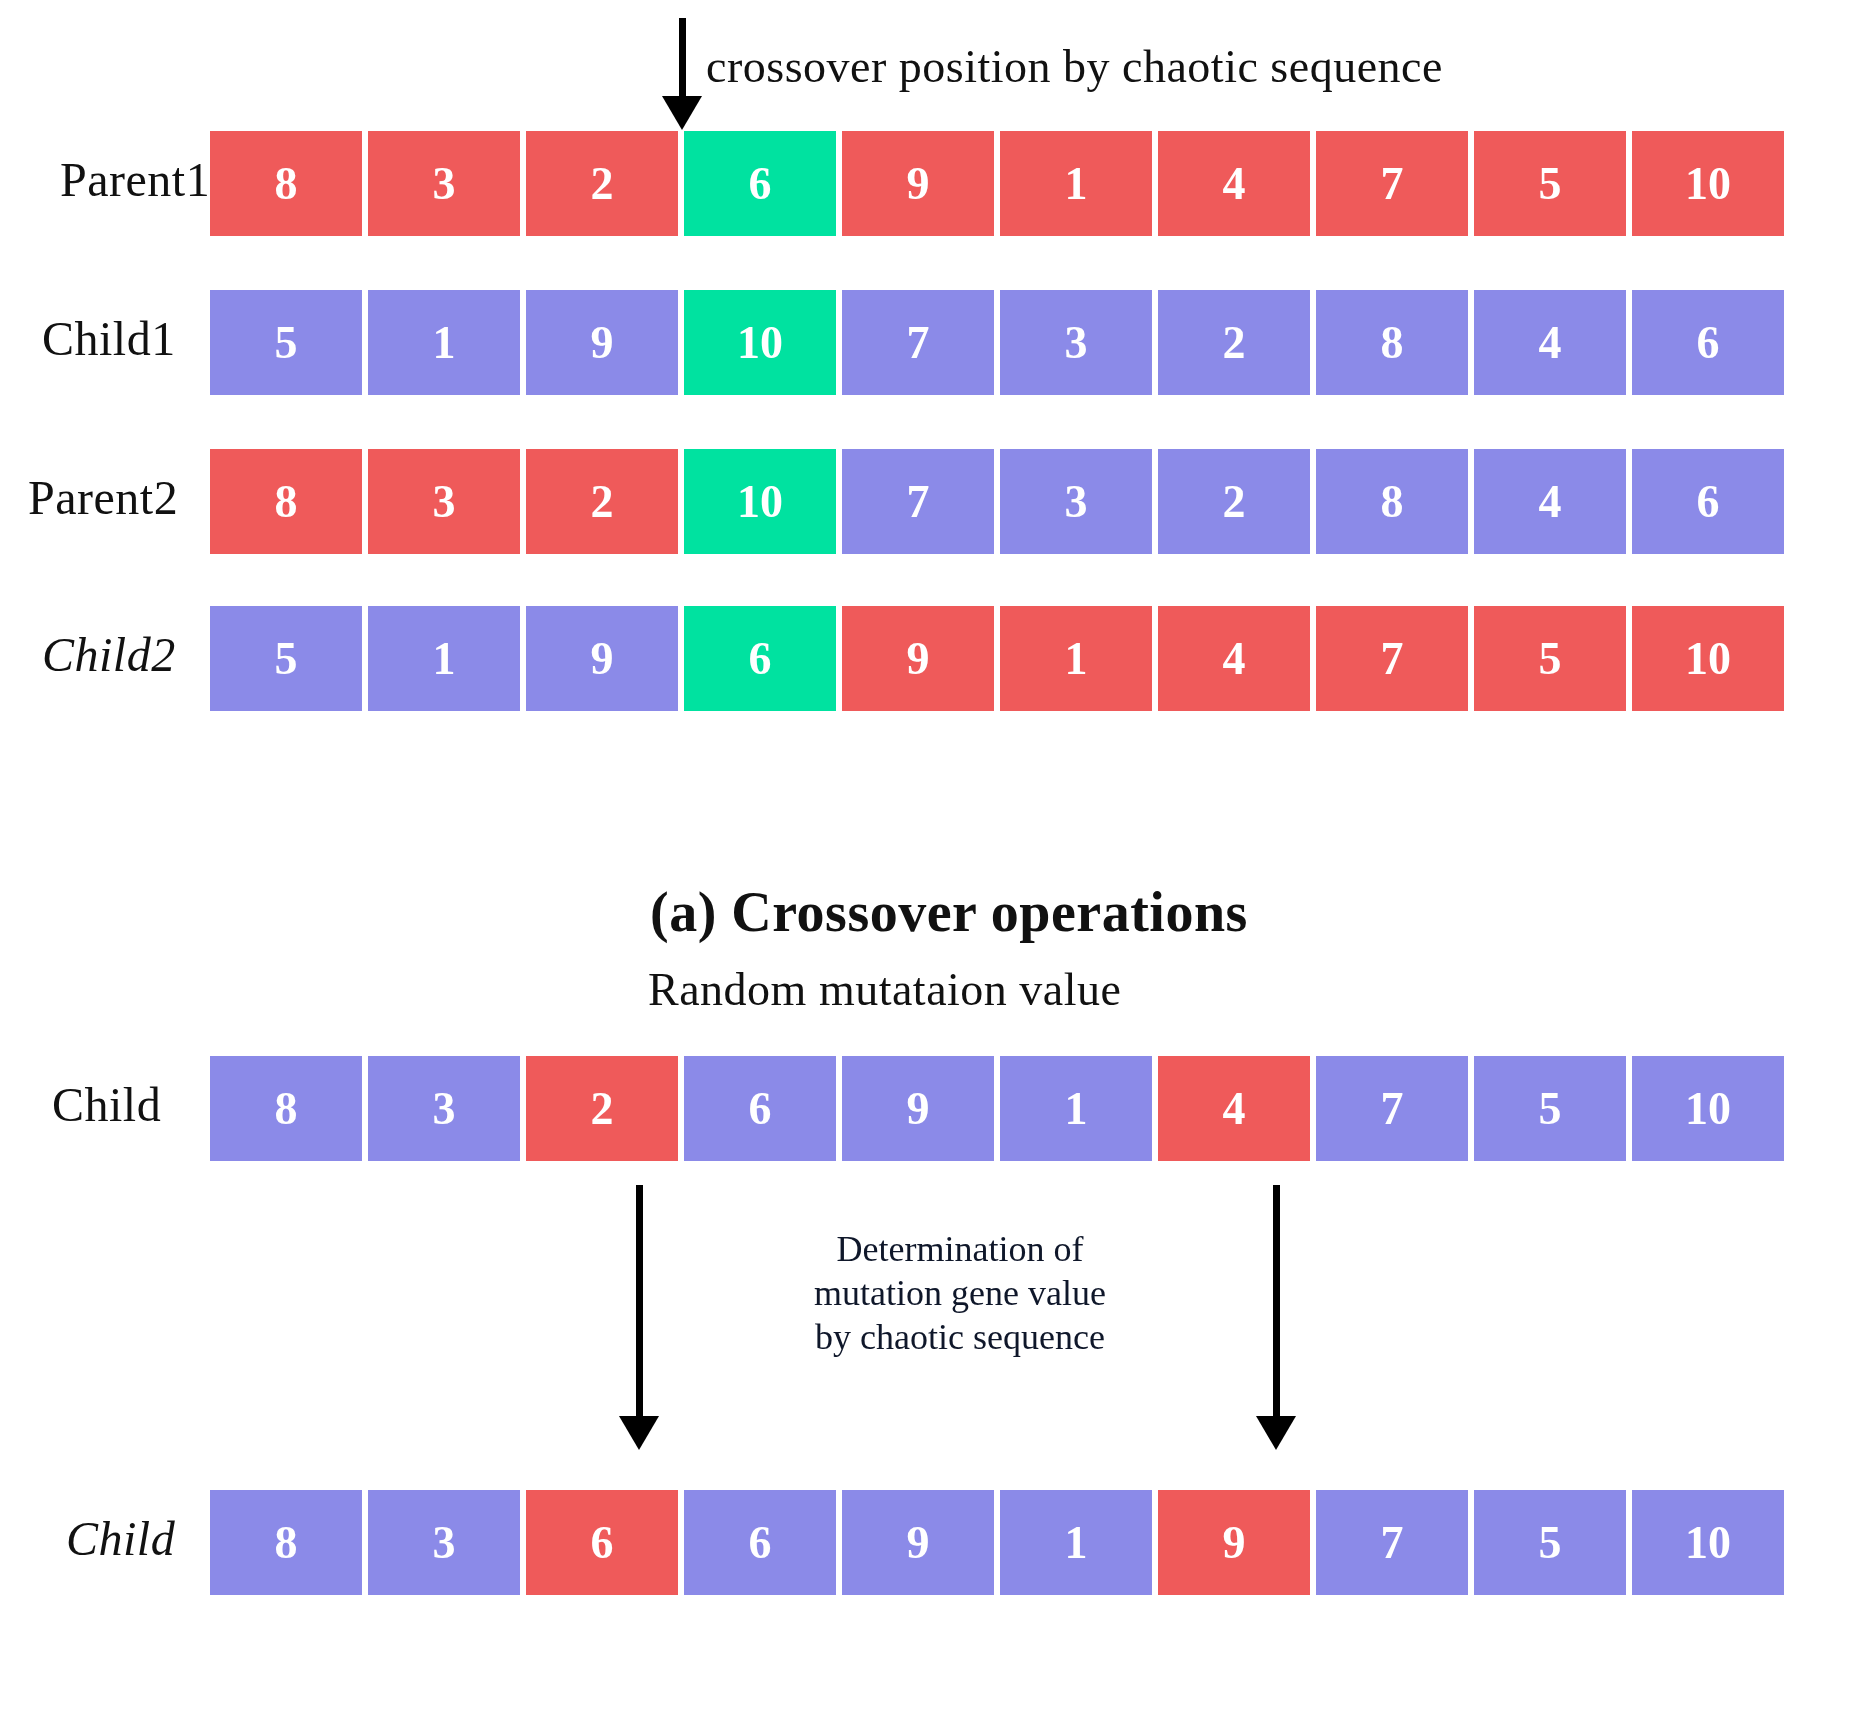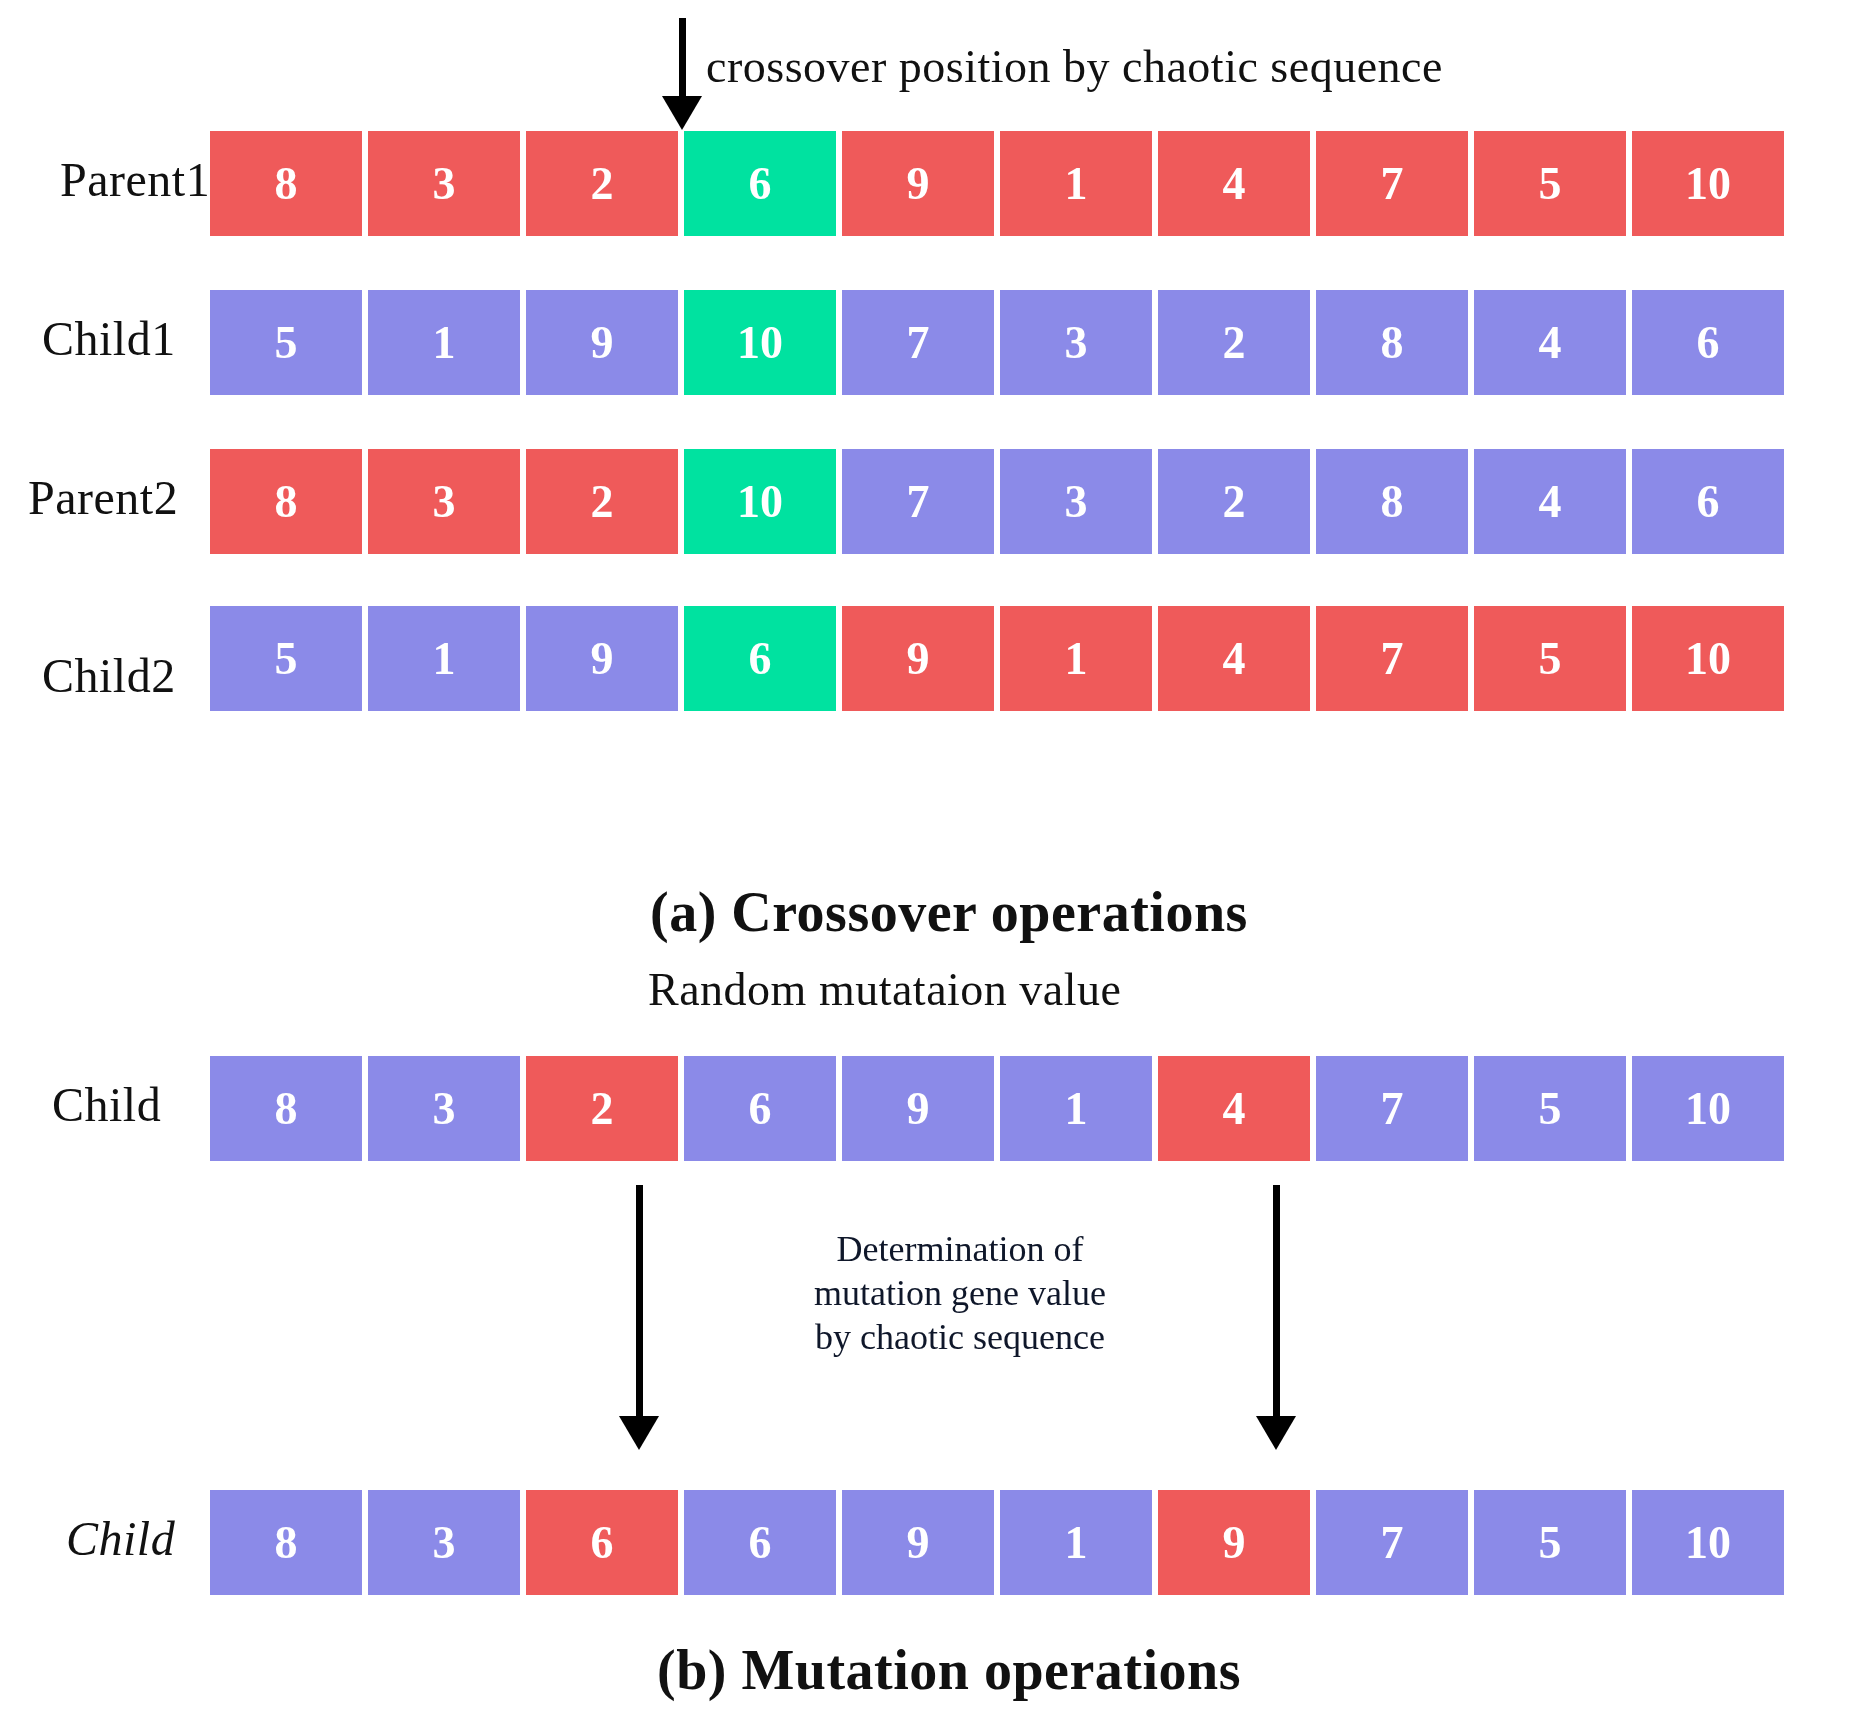"Child2" div.txt { font-style: none -> italic; top: 648px -> 627px }
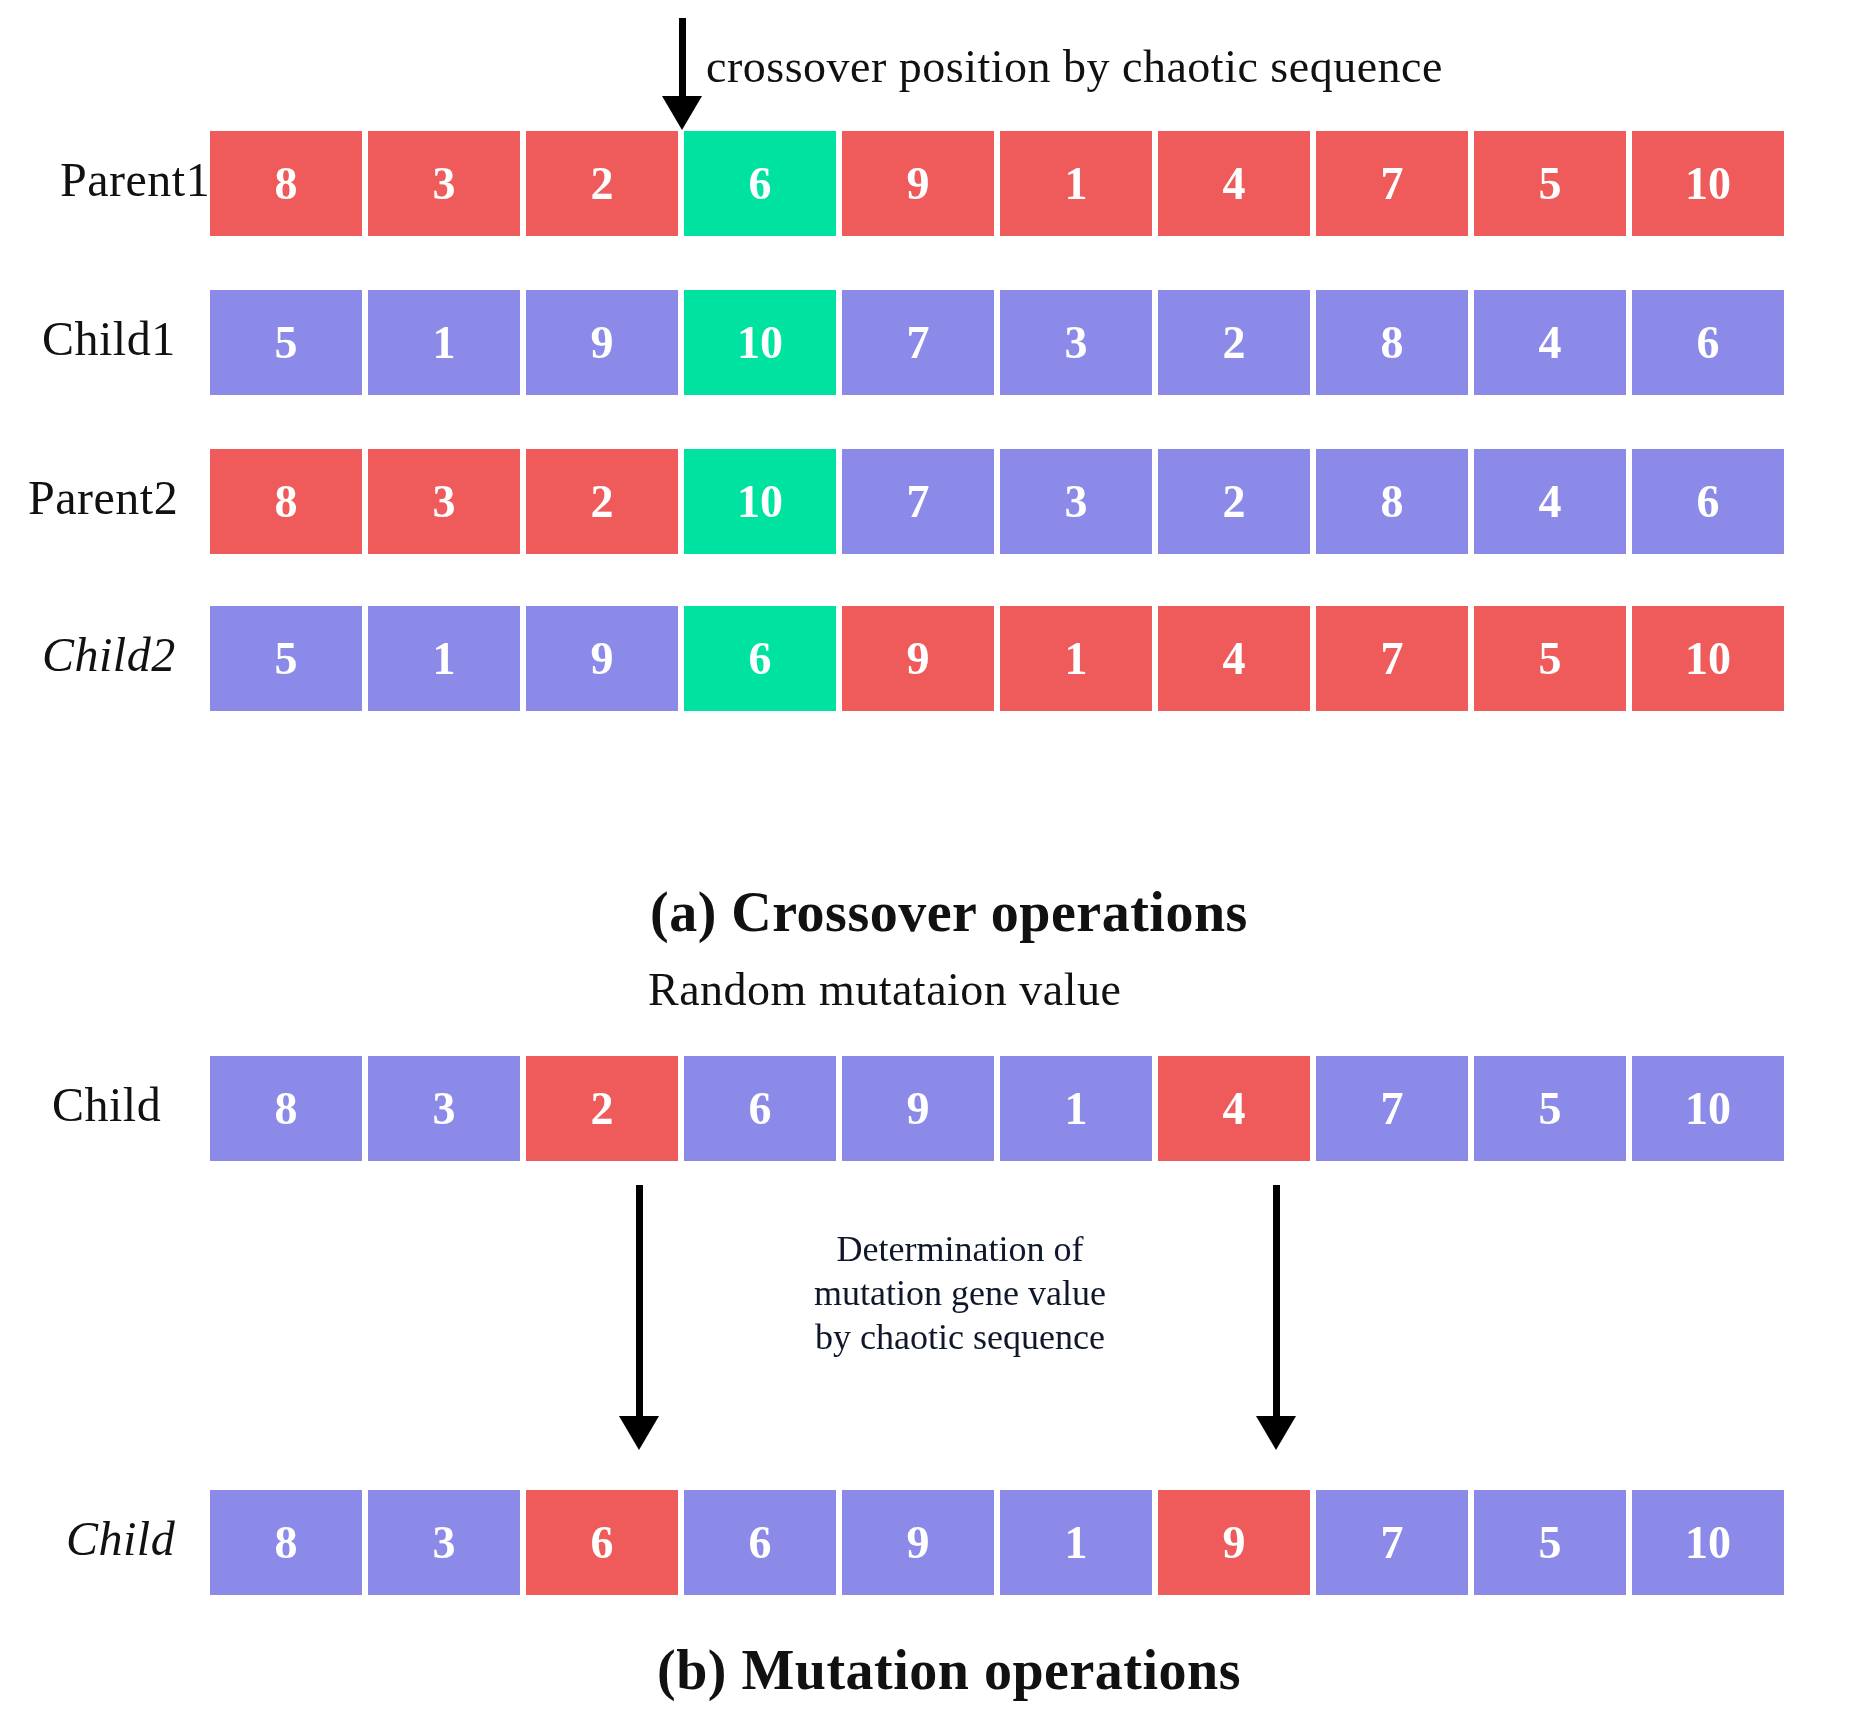"(b) Mutation operations" div.txt { html: <div>(b) Mutation operations</div> -> none }
